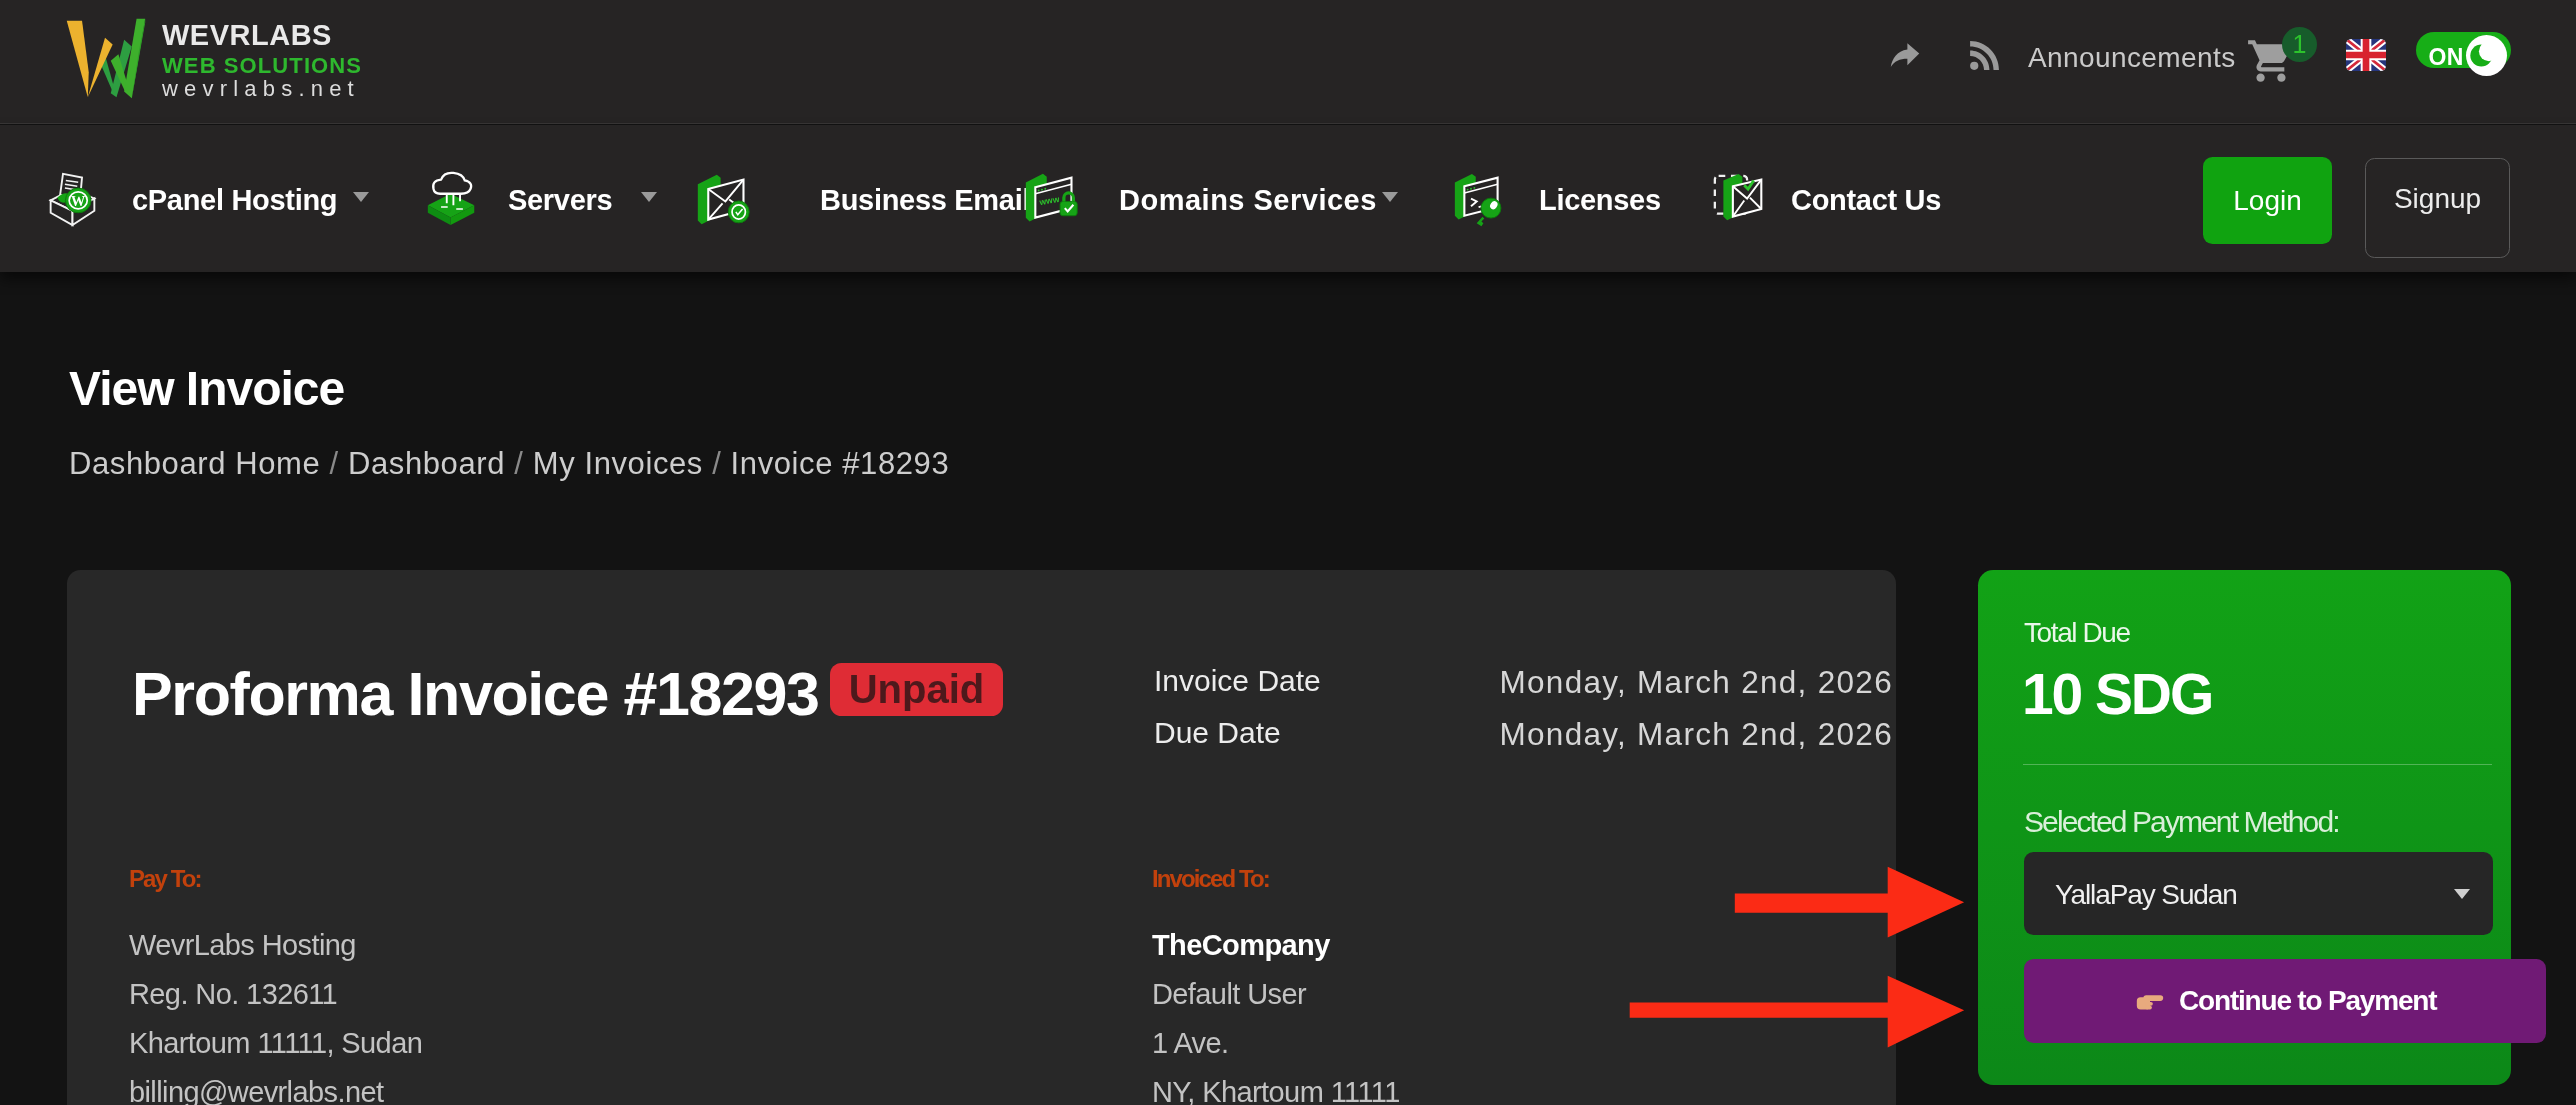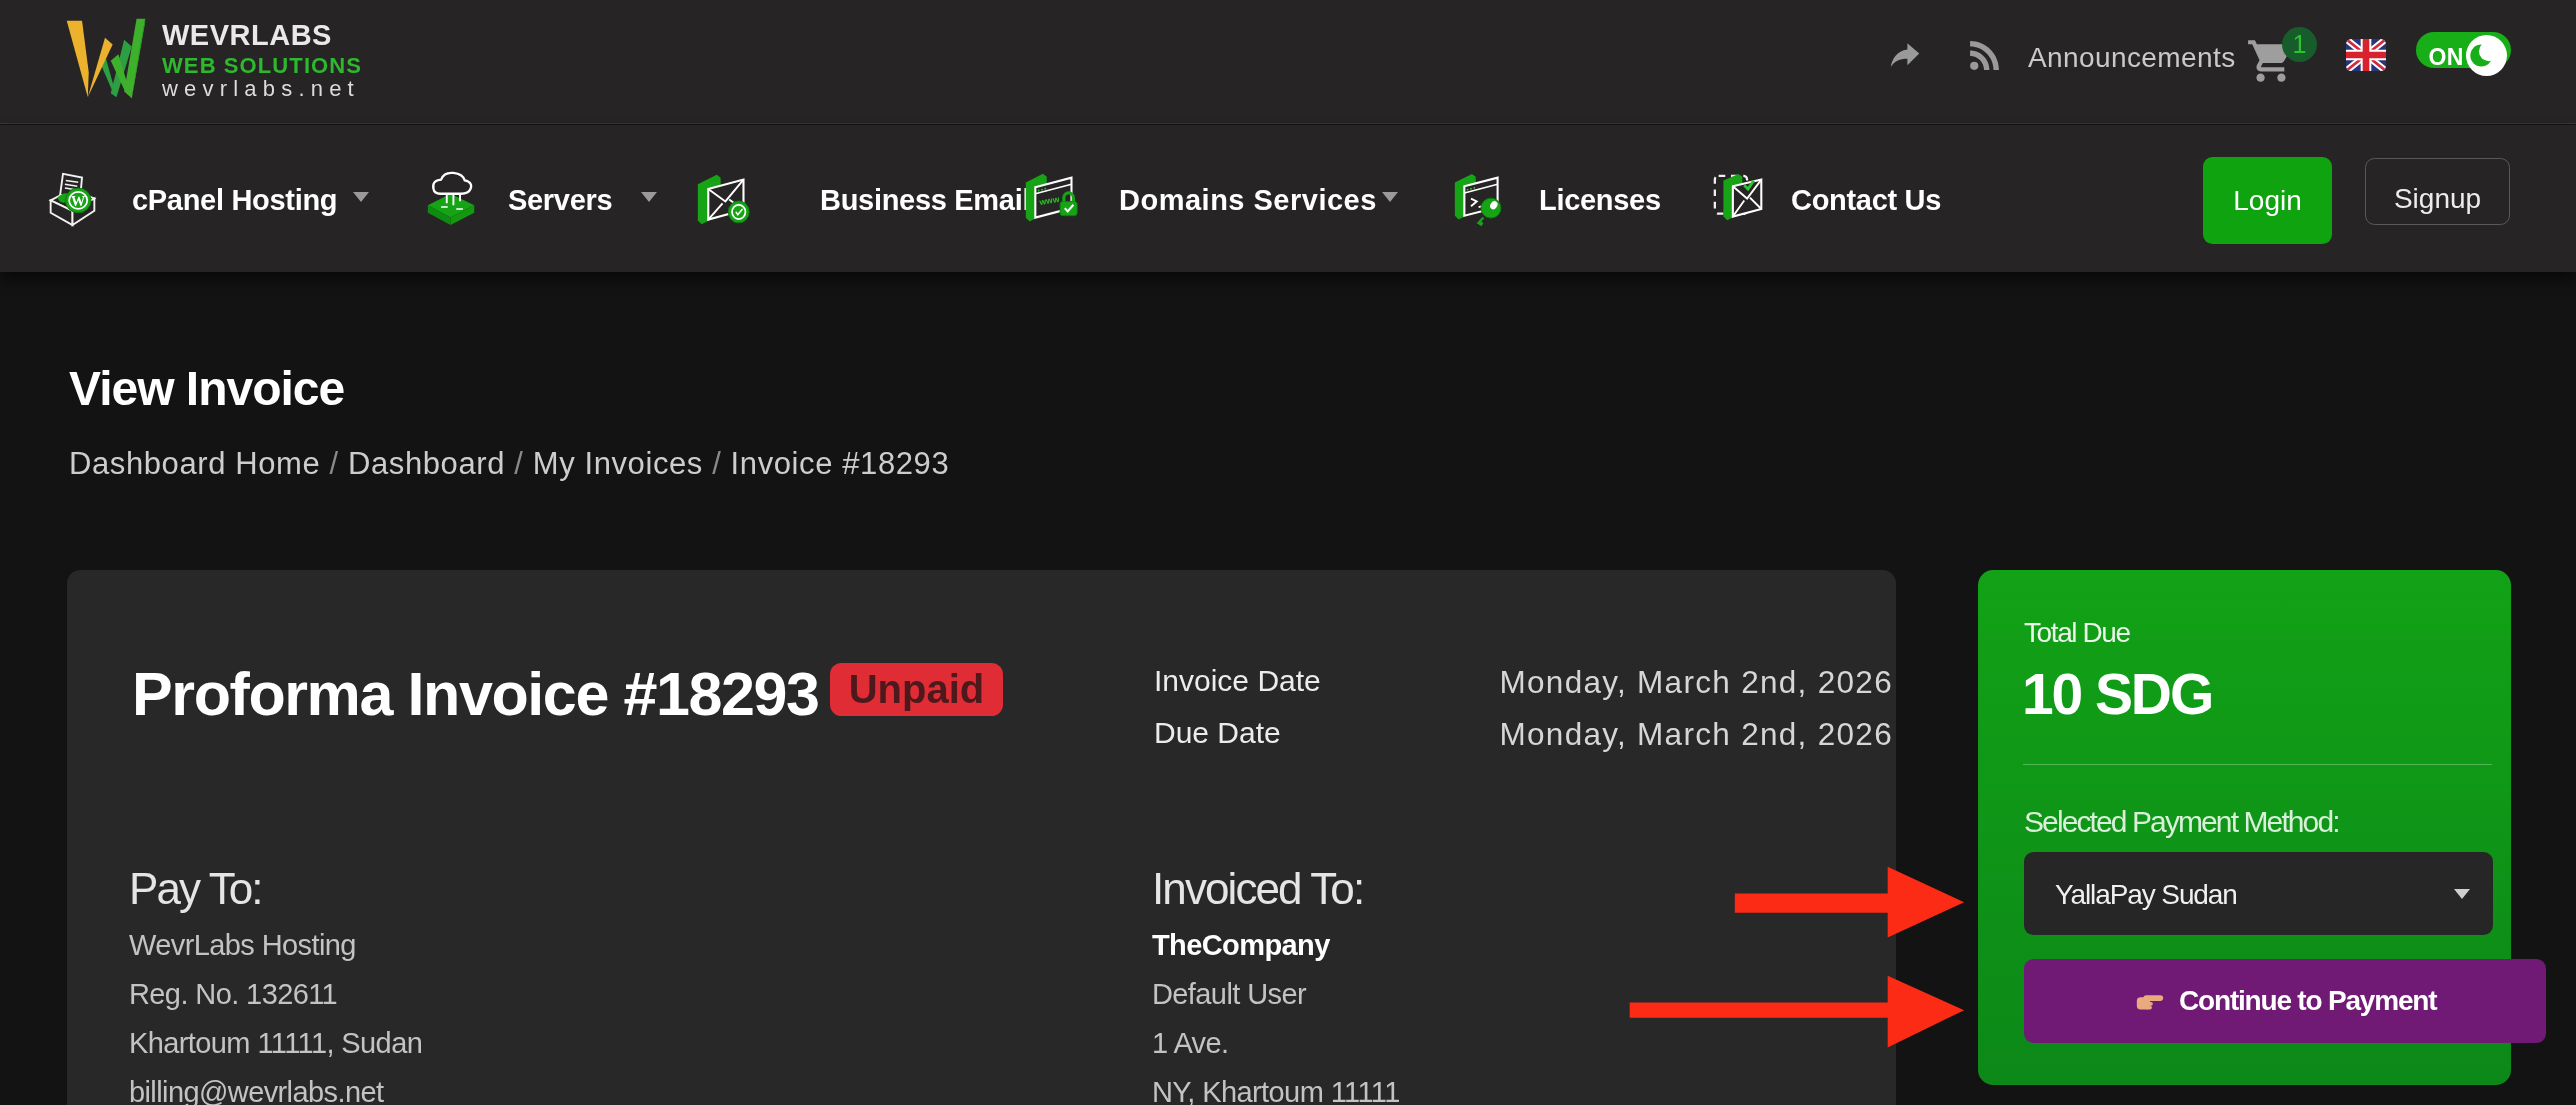"Signup" #signup { height: 67px -> 100px }
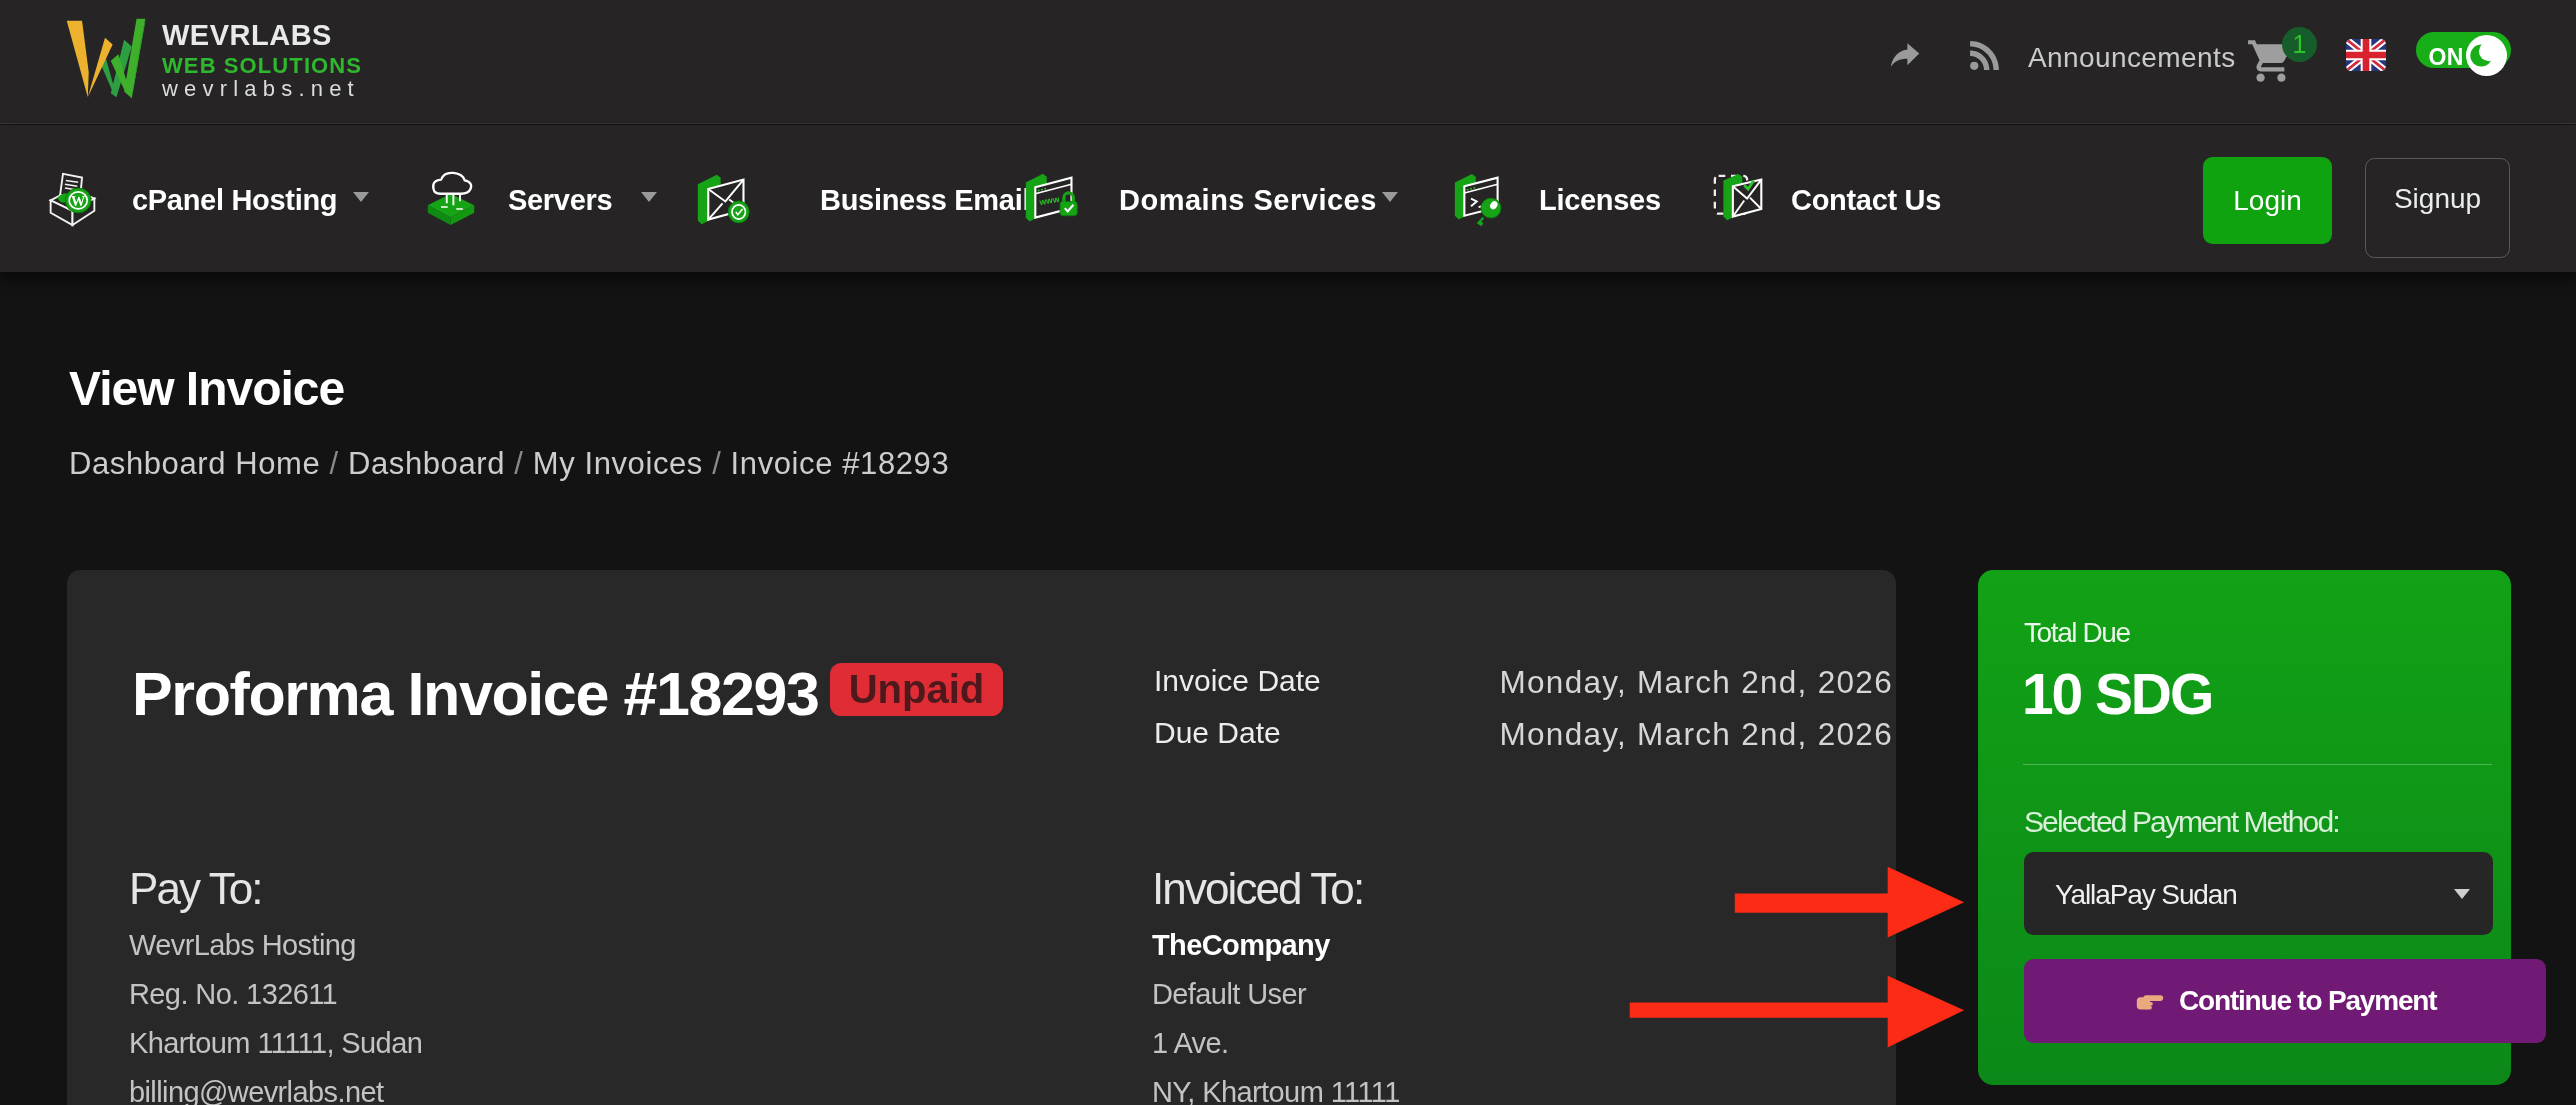"Pay To:" .sech { color: #e5e5e5 -> #c2410c; font-size: 44px -> 24px; font-weight: none -> bold }
